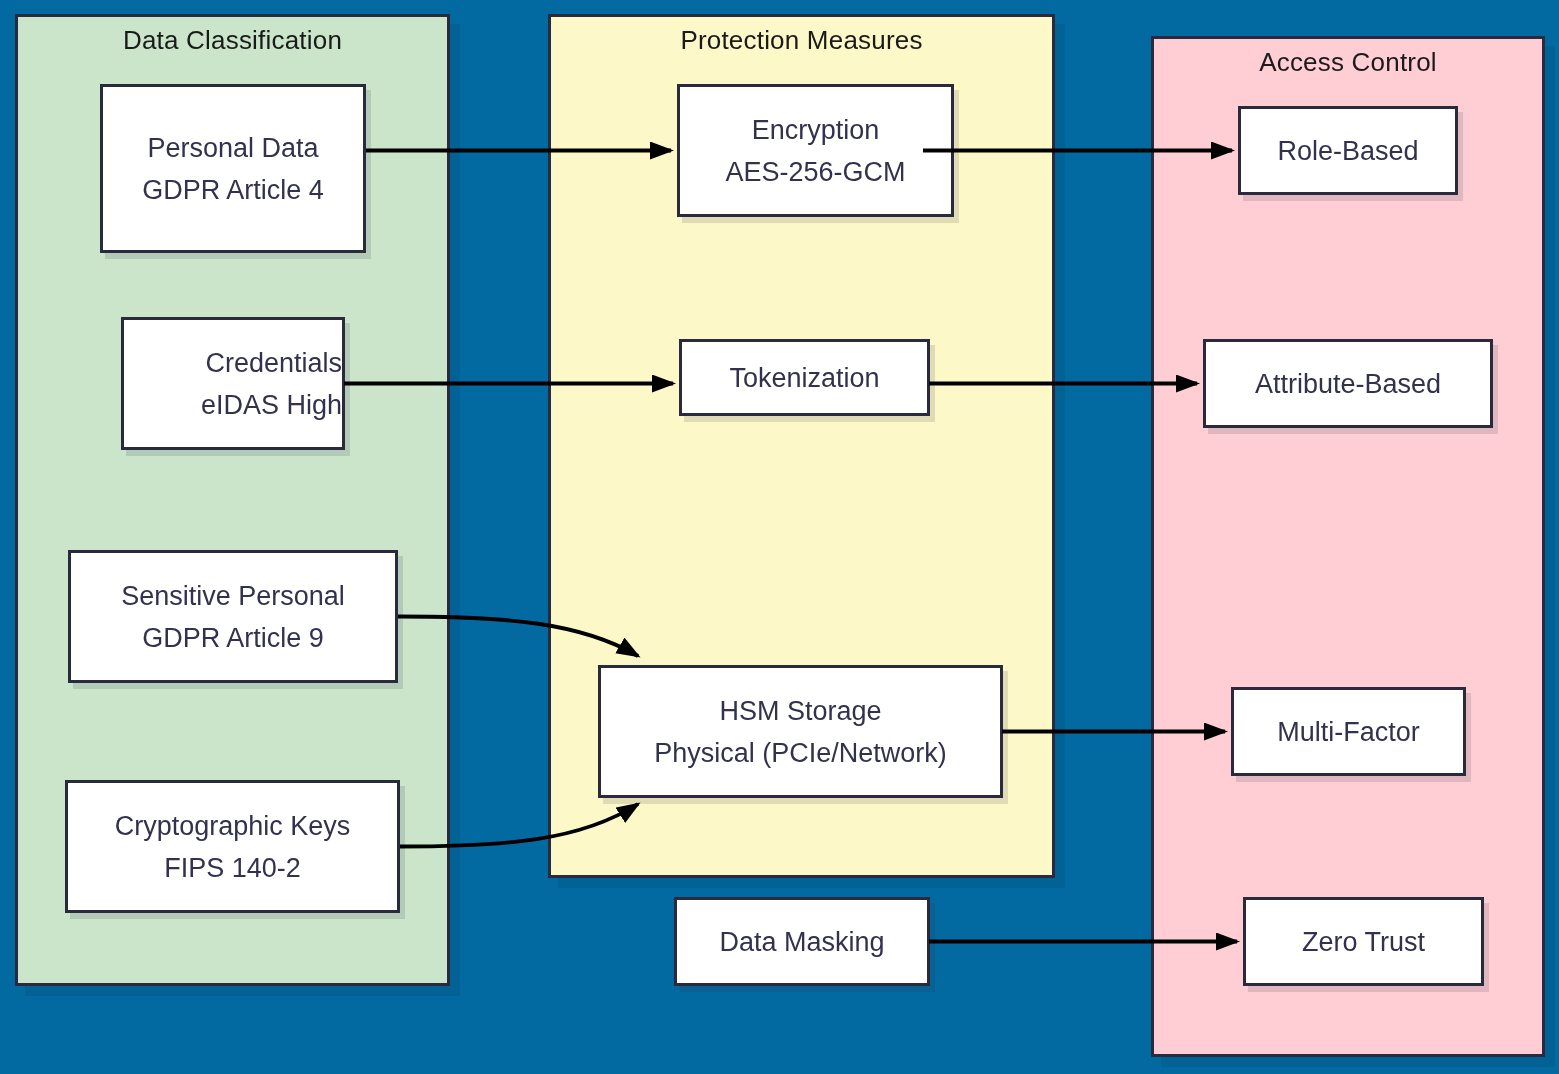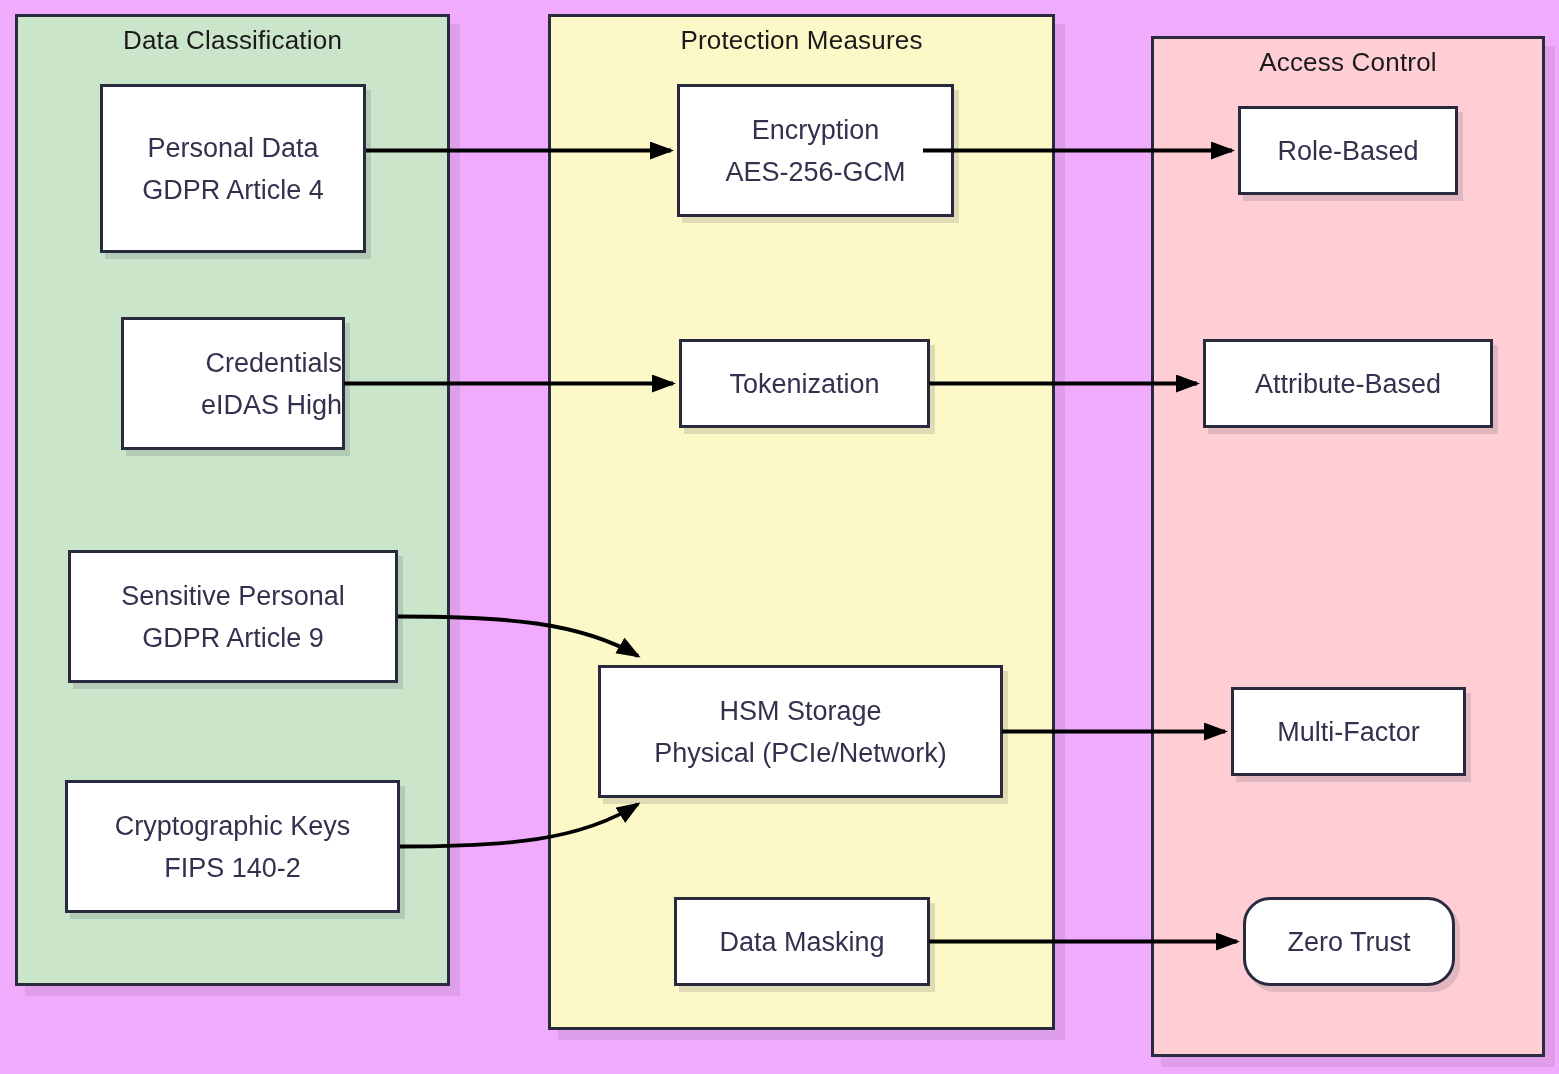"Data Classification" #canvas { background: #f0abfc -> #0369a1 }
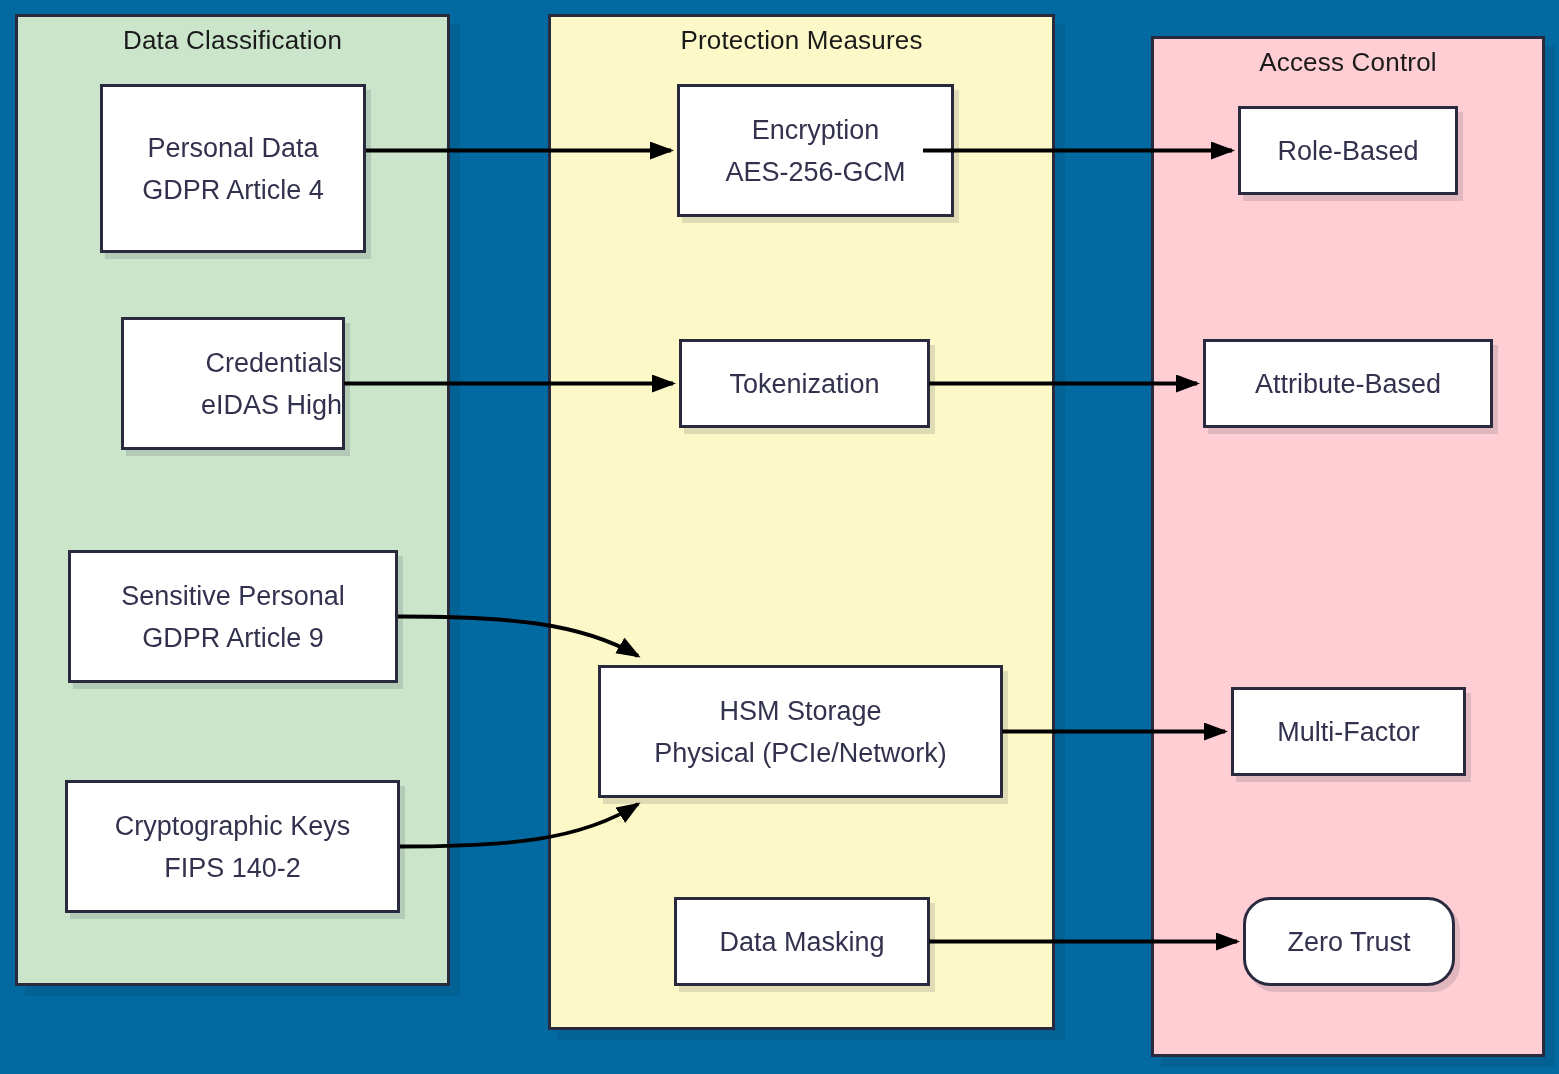"Protection Measures" div.panel { height: 1016px -> 864px }
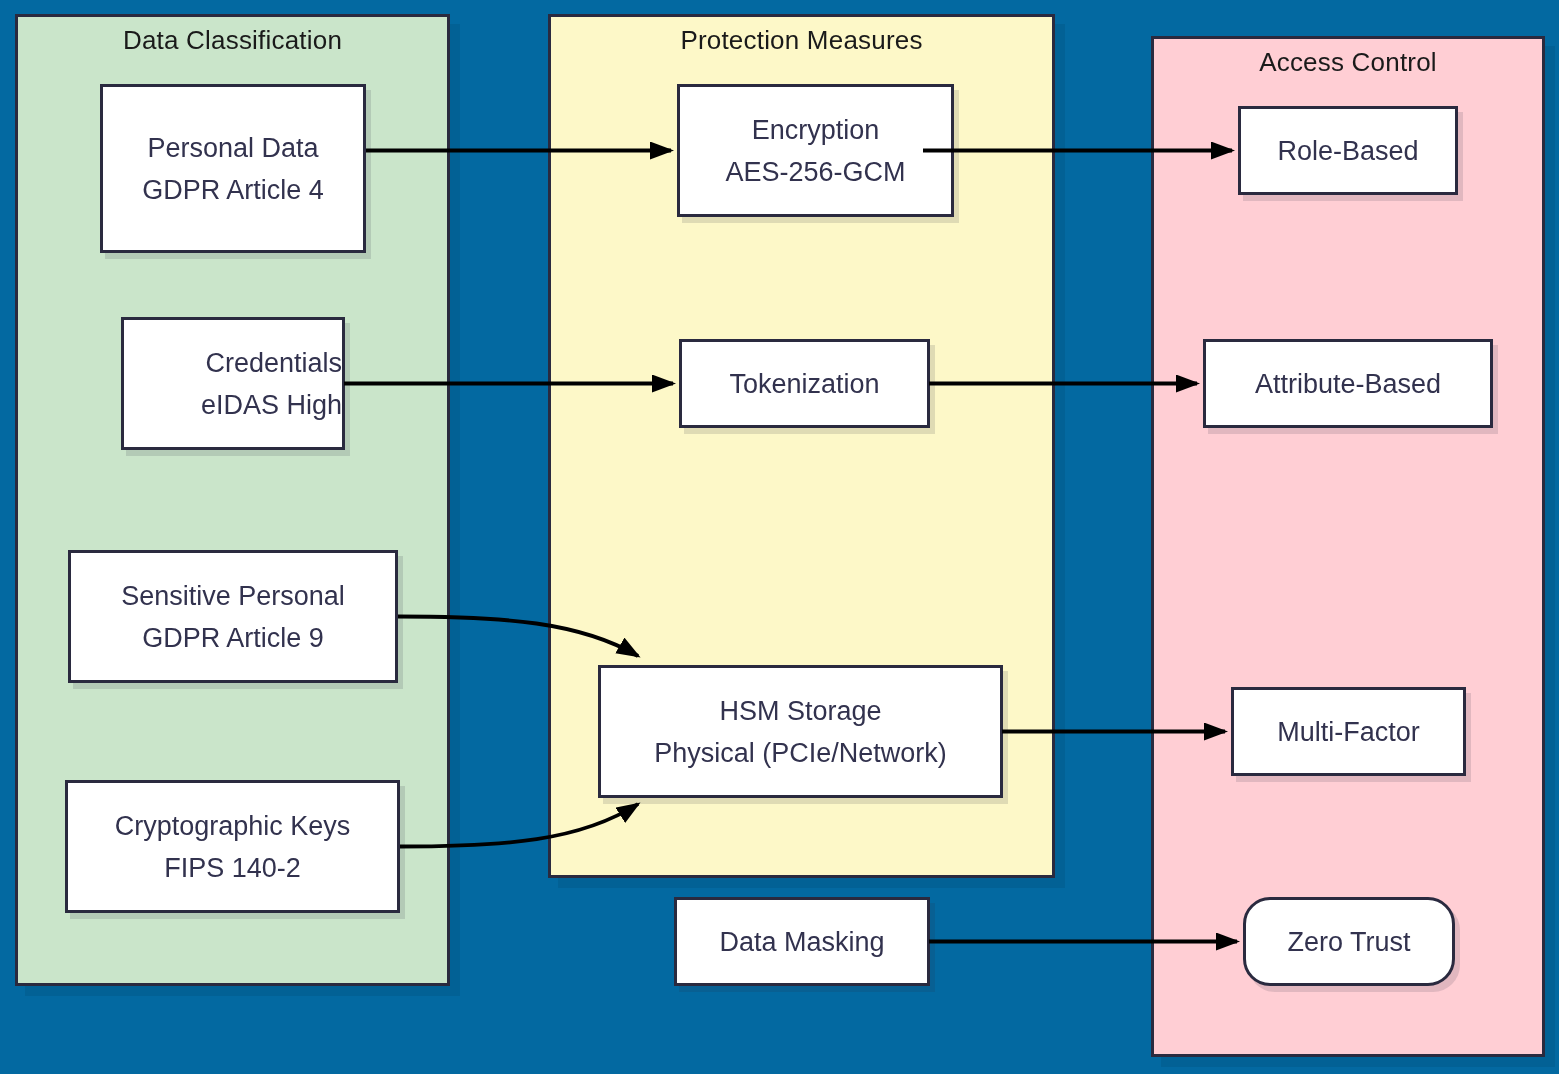"Tokenization" div.node { height: 89px -> 77px }
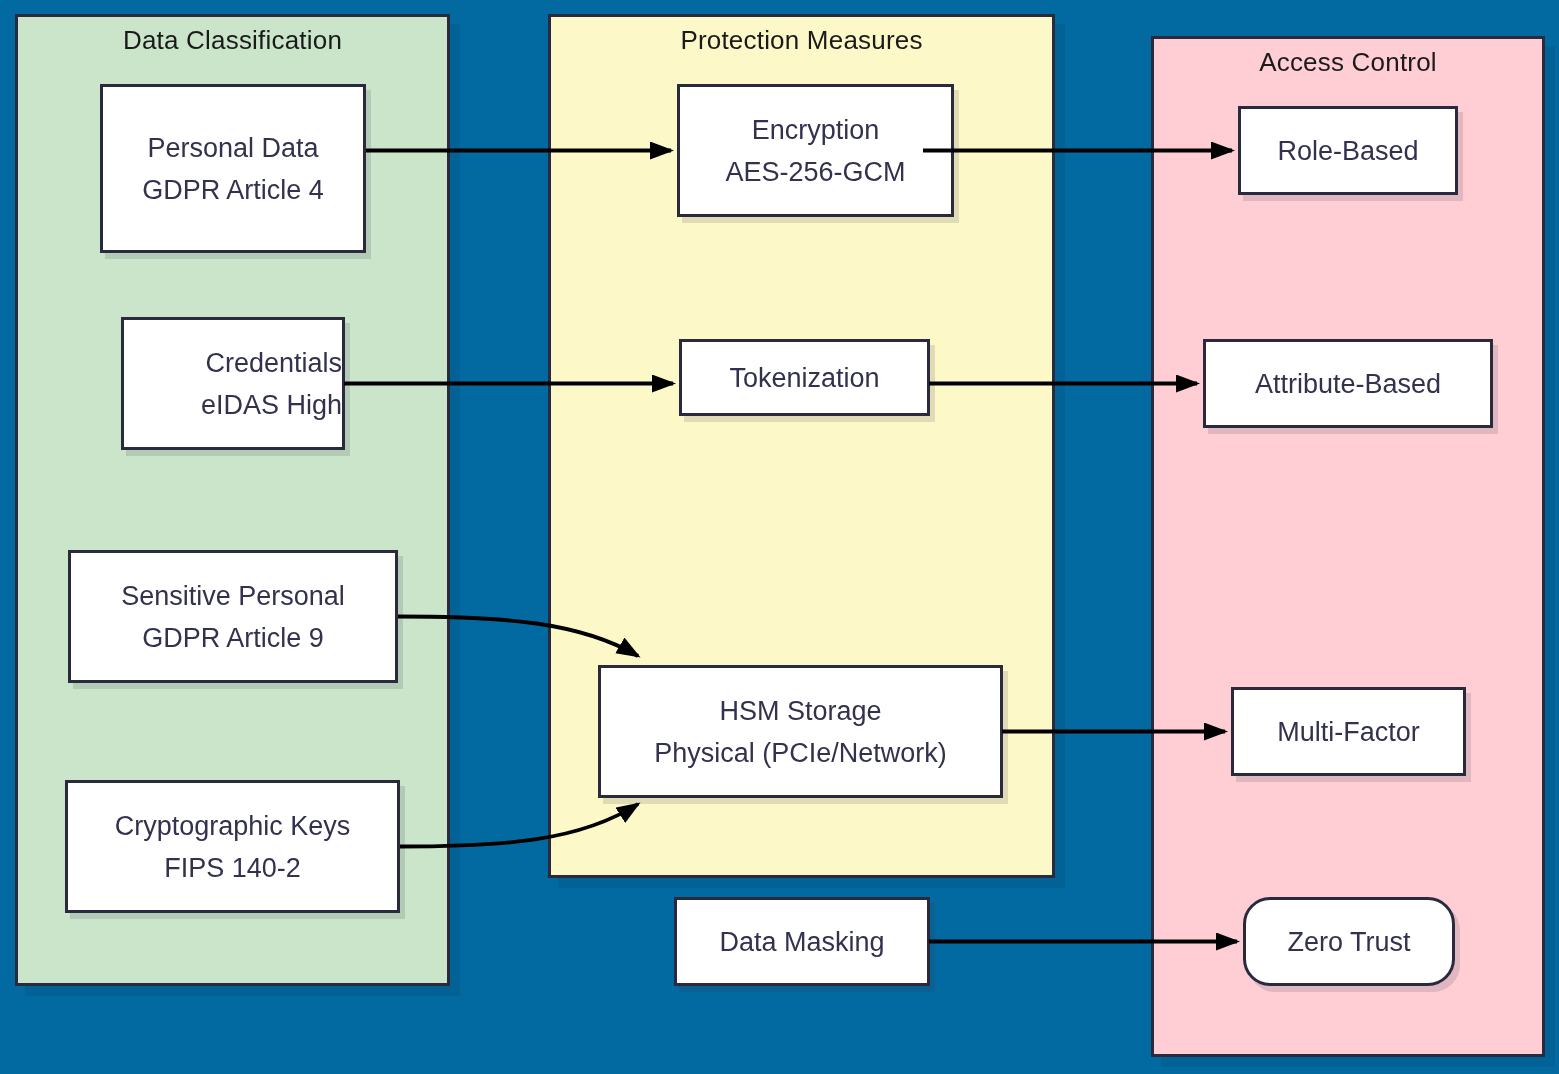"Zero Trust" div.node { border-radius: 27px -> none; width: 212px -> 241px }
